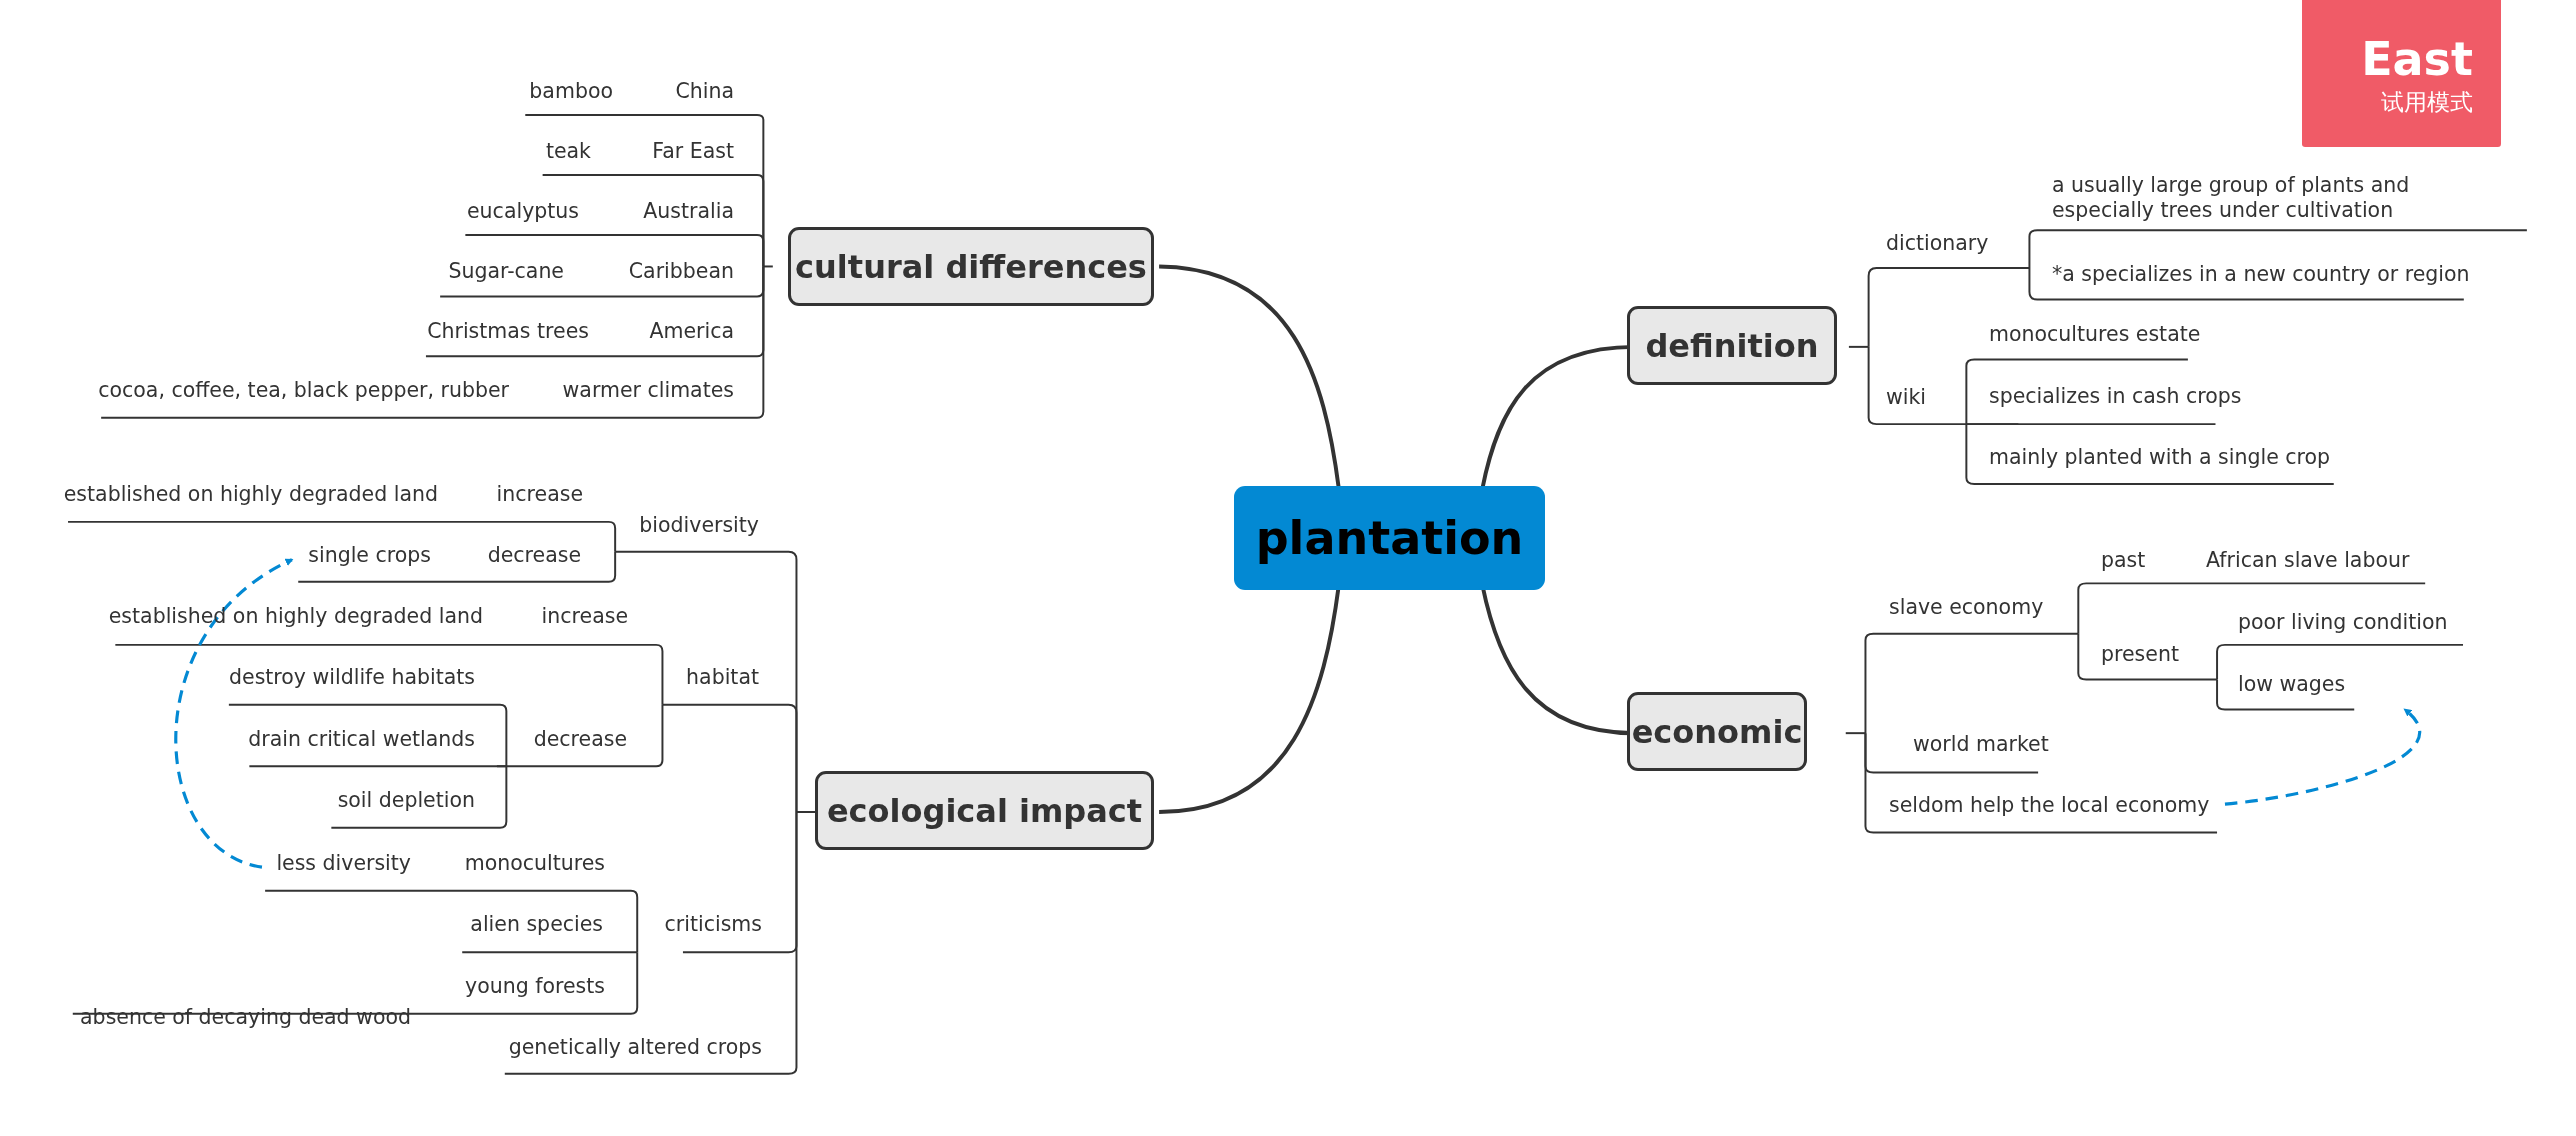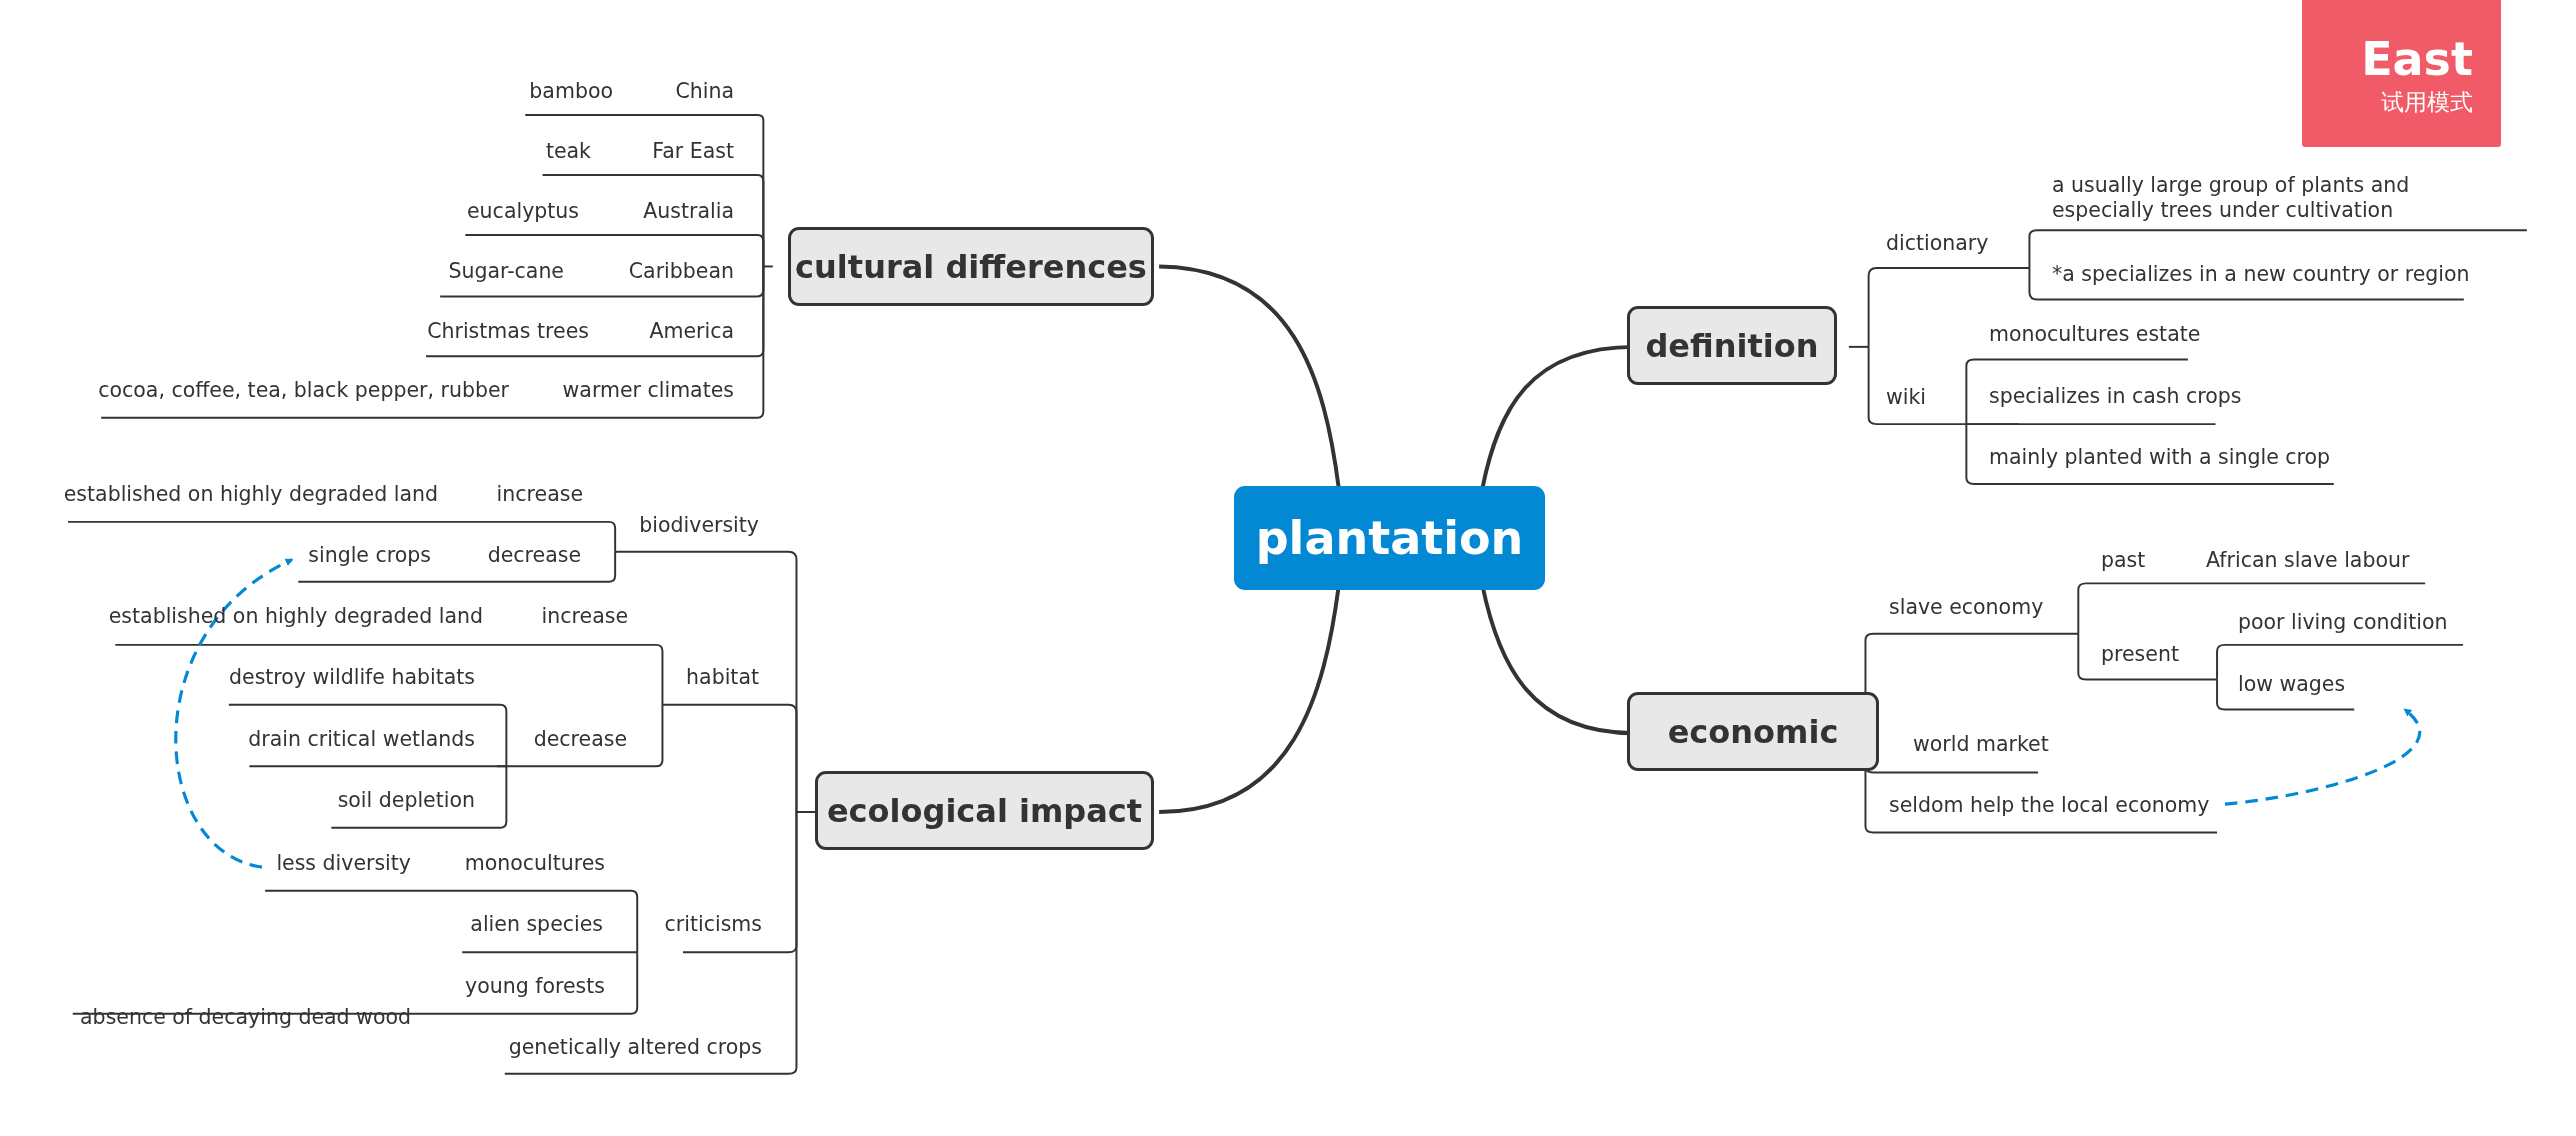"plantation" .central { color: #ffffff -> #000000 }
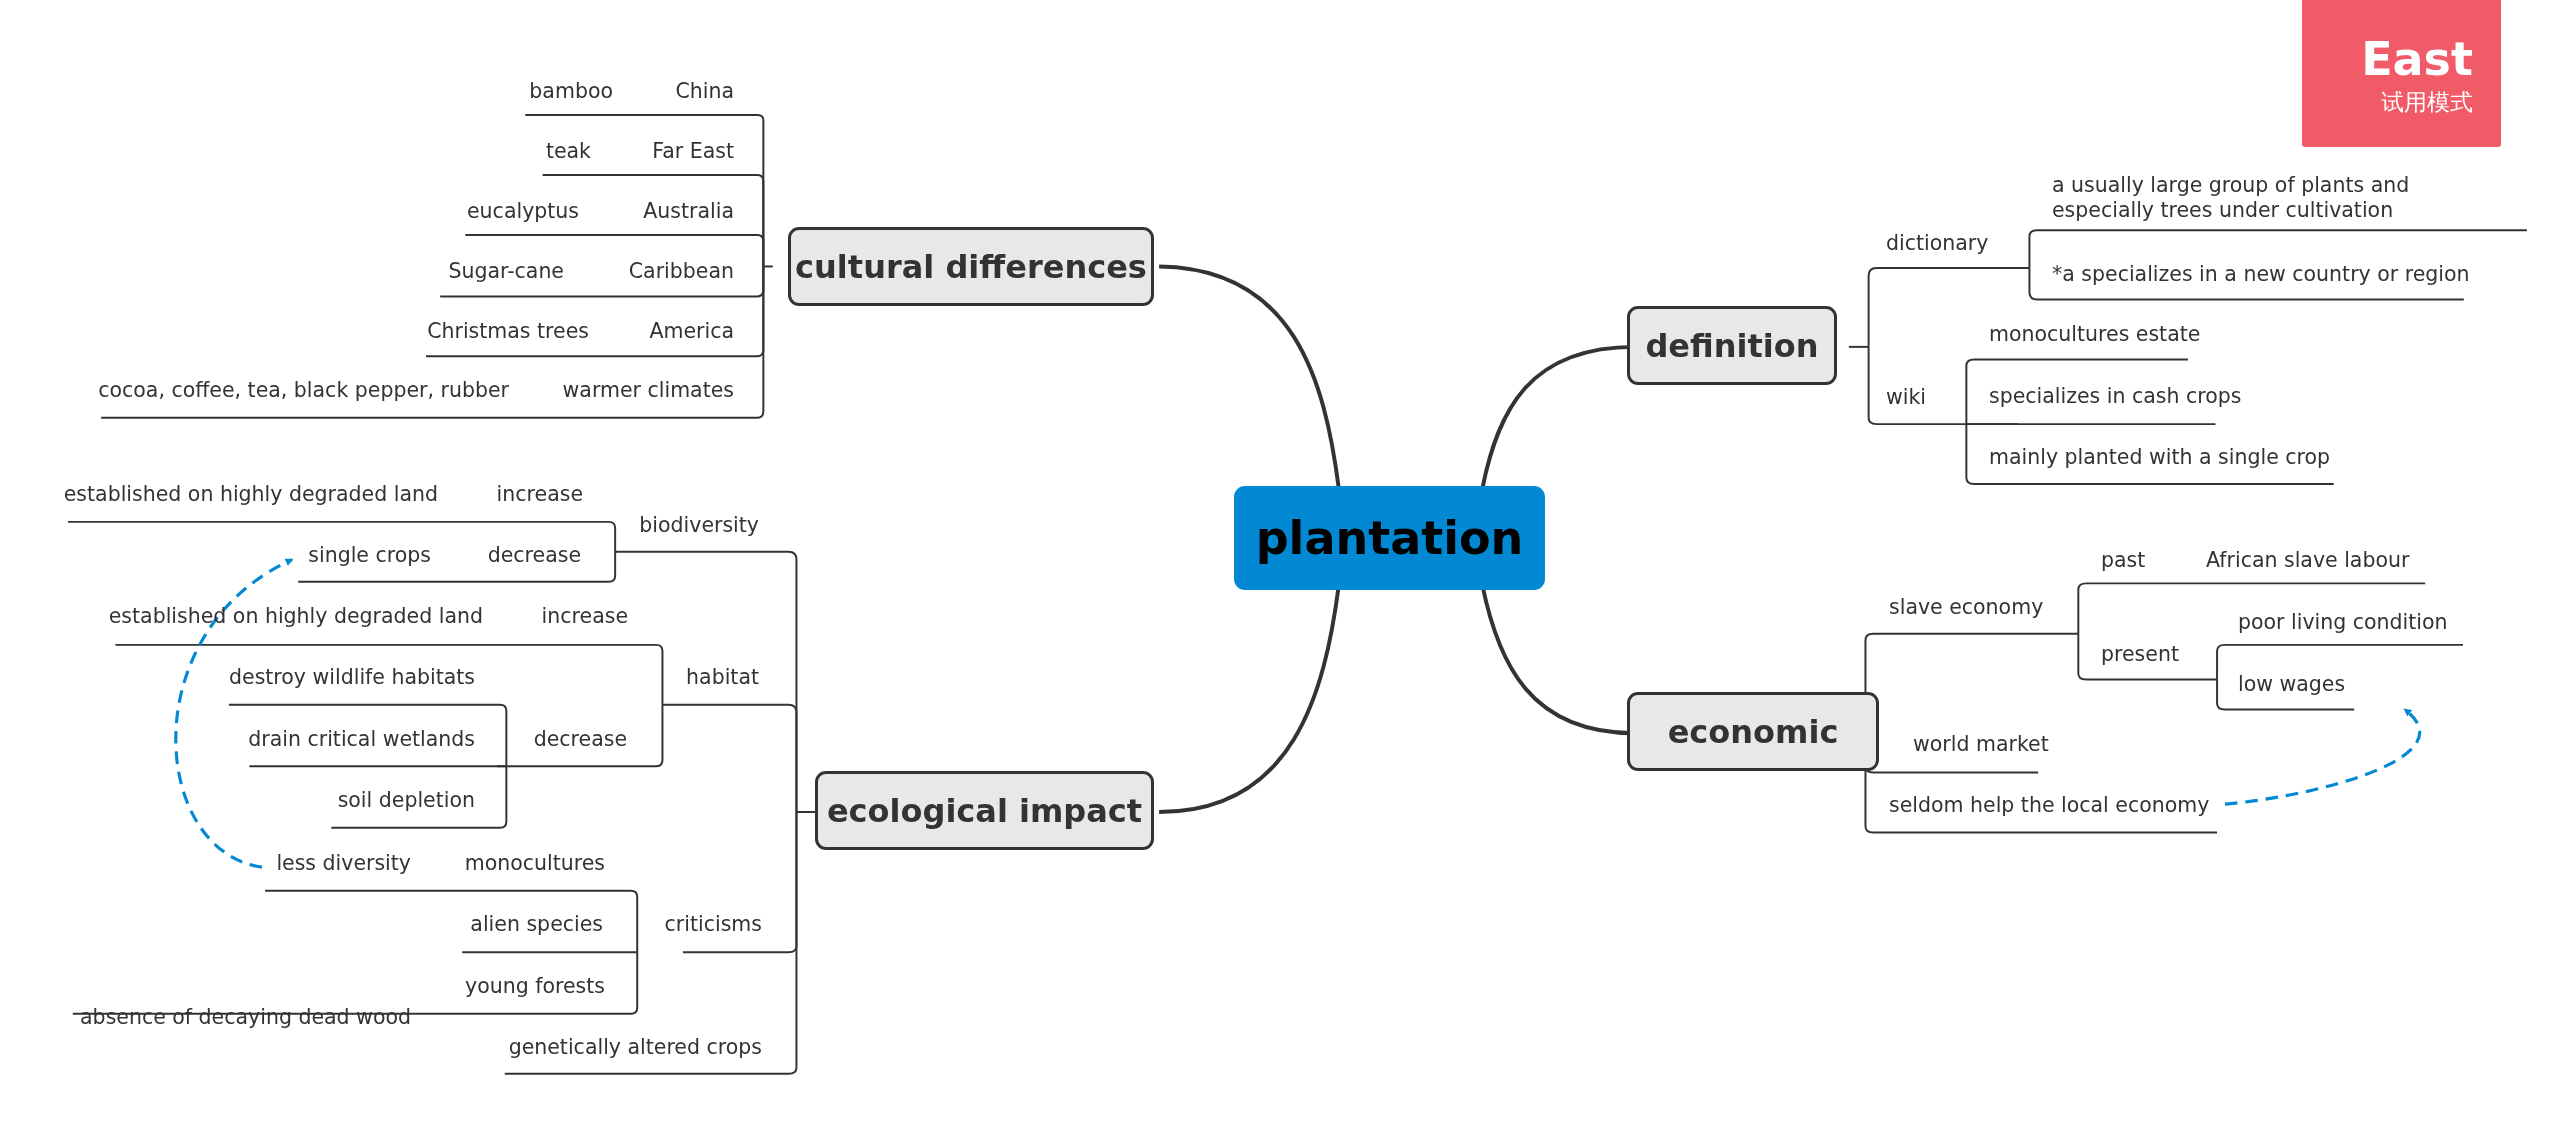"economic" div.topic { width: 252px -> 180px }
